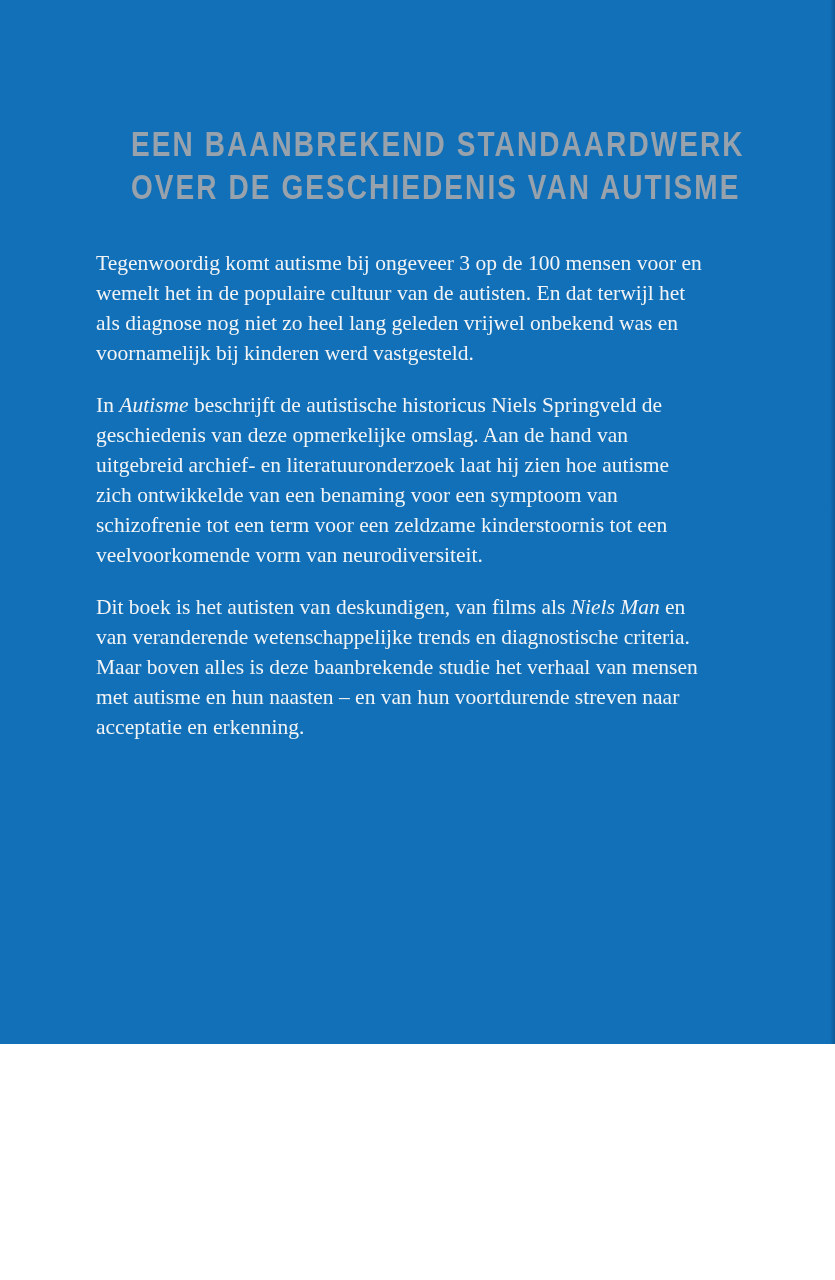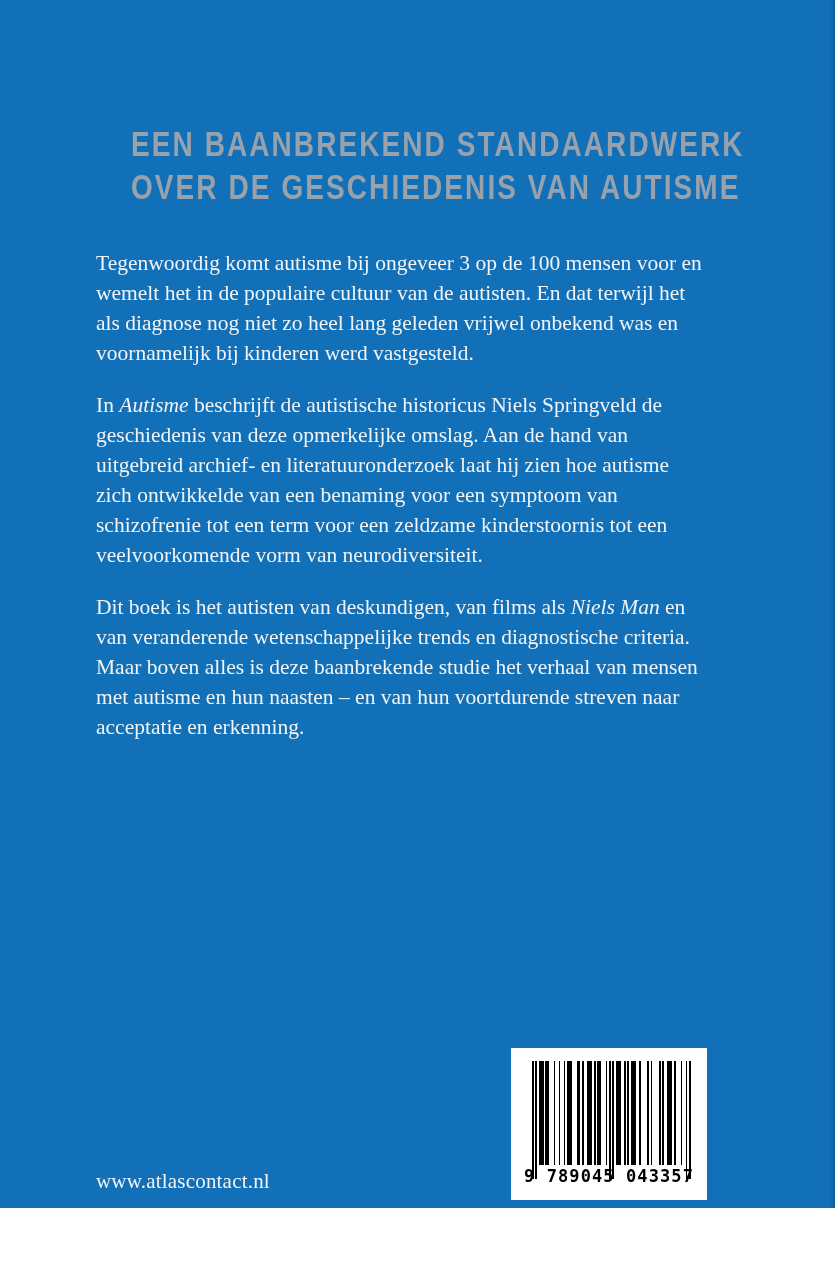"EEN BAANBREKEND STANDAARDWERK" .cover { height: 1208px -> 1044px }
